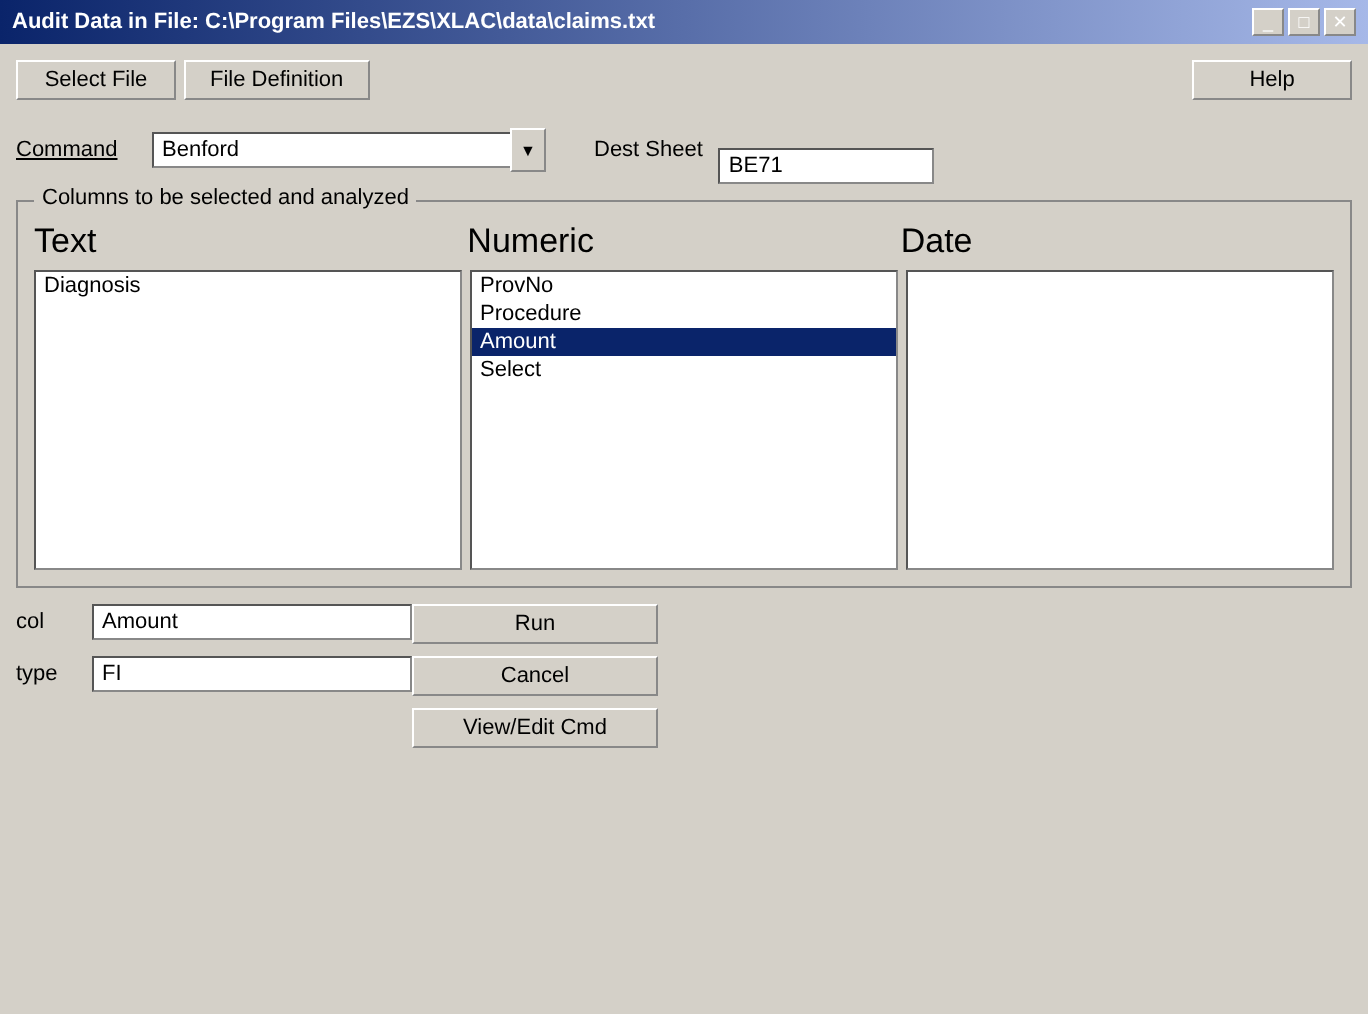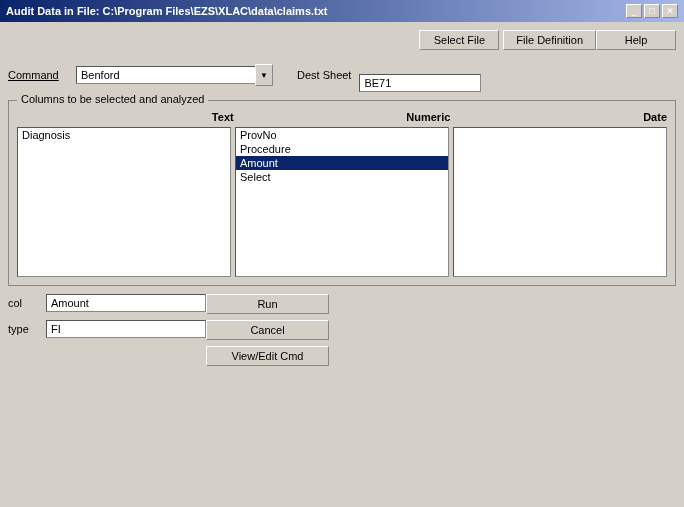"Select File" .toolbar { justify-content: flex-end -> space-between; margin-left: 32px -> none }
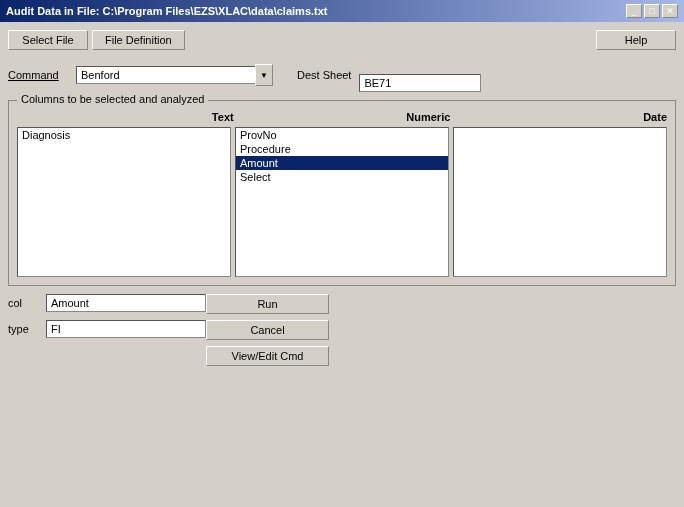"BE71" input.text-input { width: 122px -> 108px }
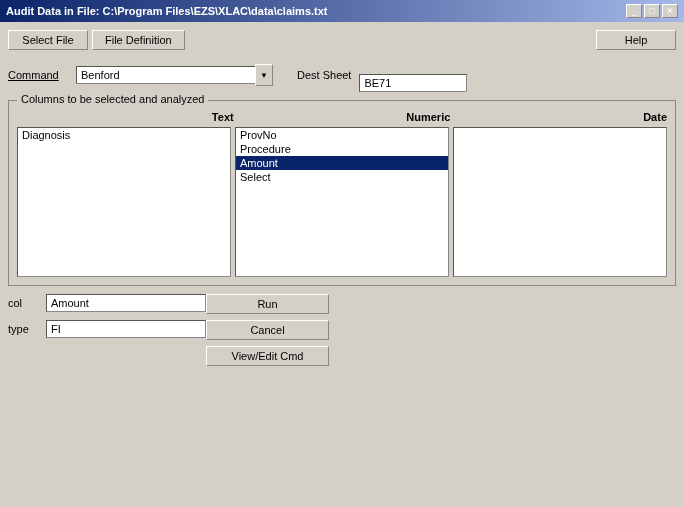"Text" .col-header { font-size: 11px -> 17px; font-weight: bold -> none; text-align: right -> left }
